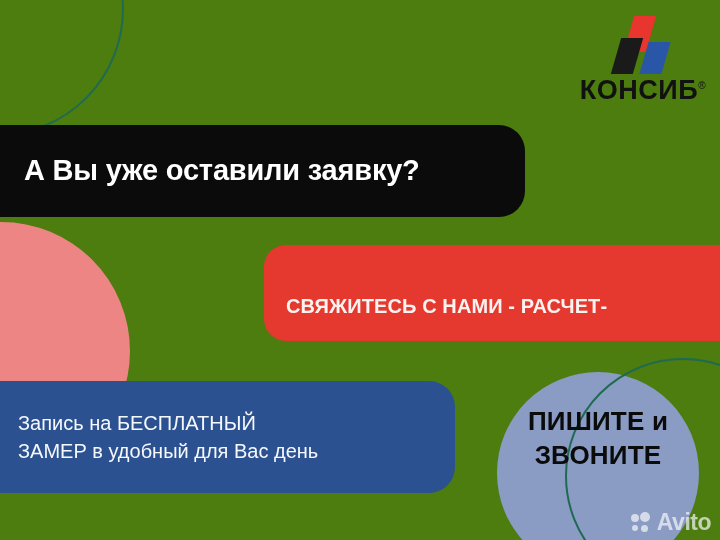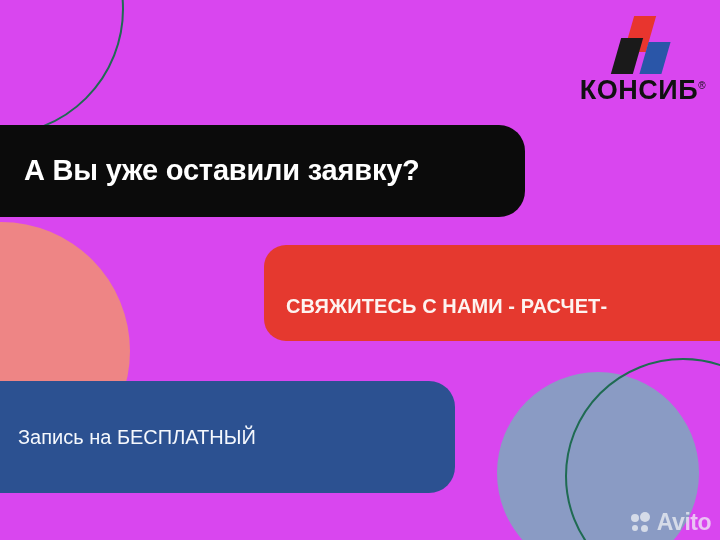"КОНСИБ®" #banner { background: #d946ef -> #4d7c0f }
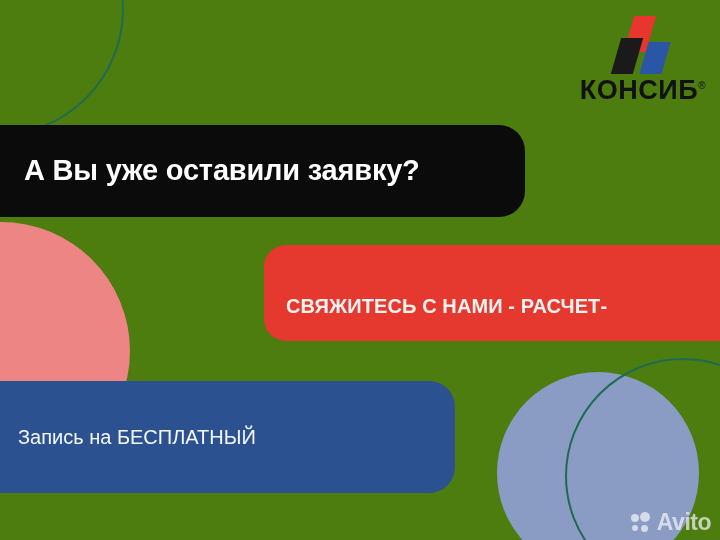"ПИШИТЕ и" div { html: none -> <div> <span>ПИШИТЕ и</span><br> <span>ЗВОНИТЕ</span> </div> }
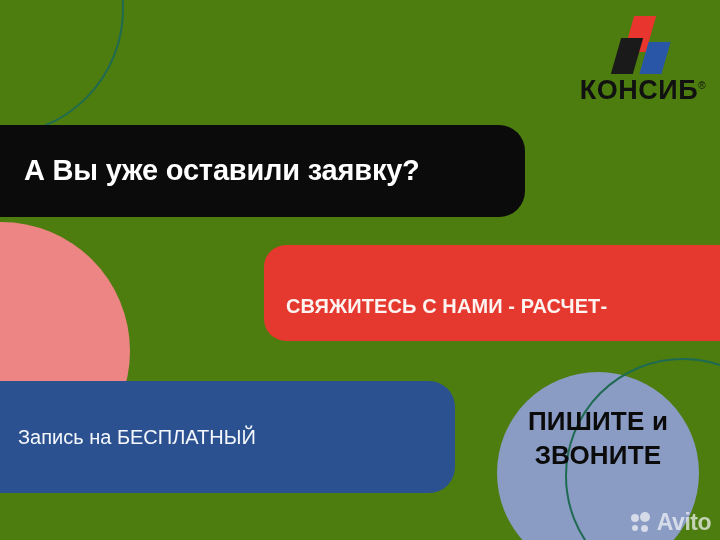"ЗАМЕР в удобный для Вас" span { html: none -> <span>ЗАМЕР в удобный для Вас день</span> }
